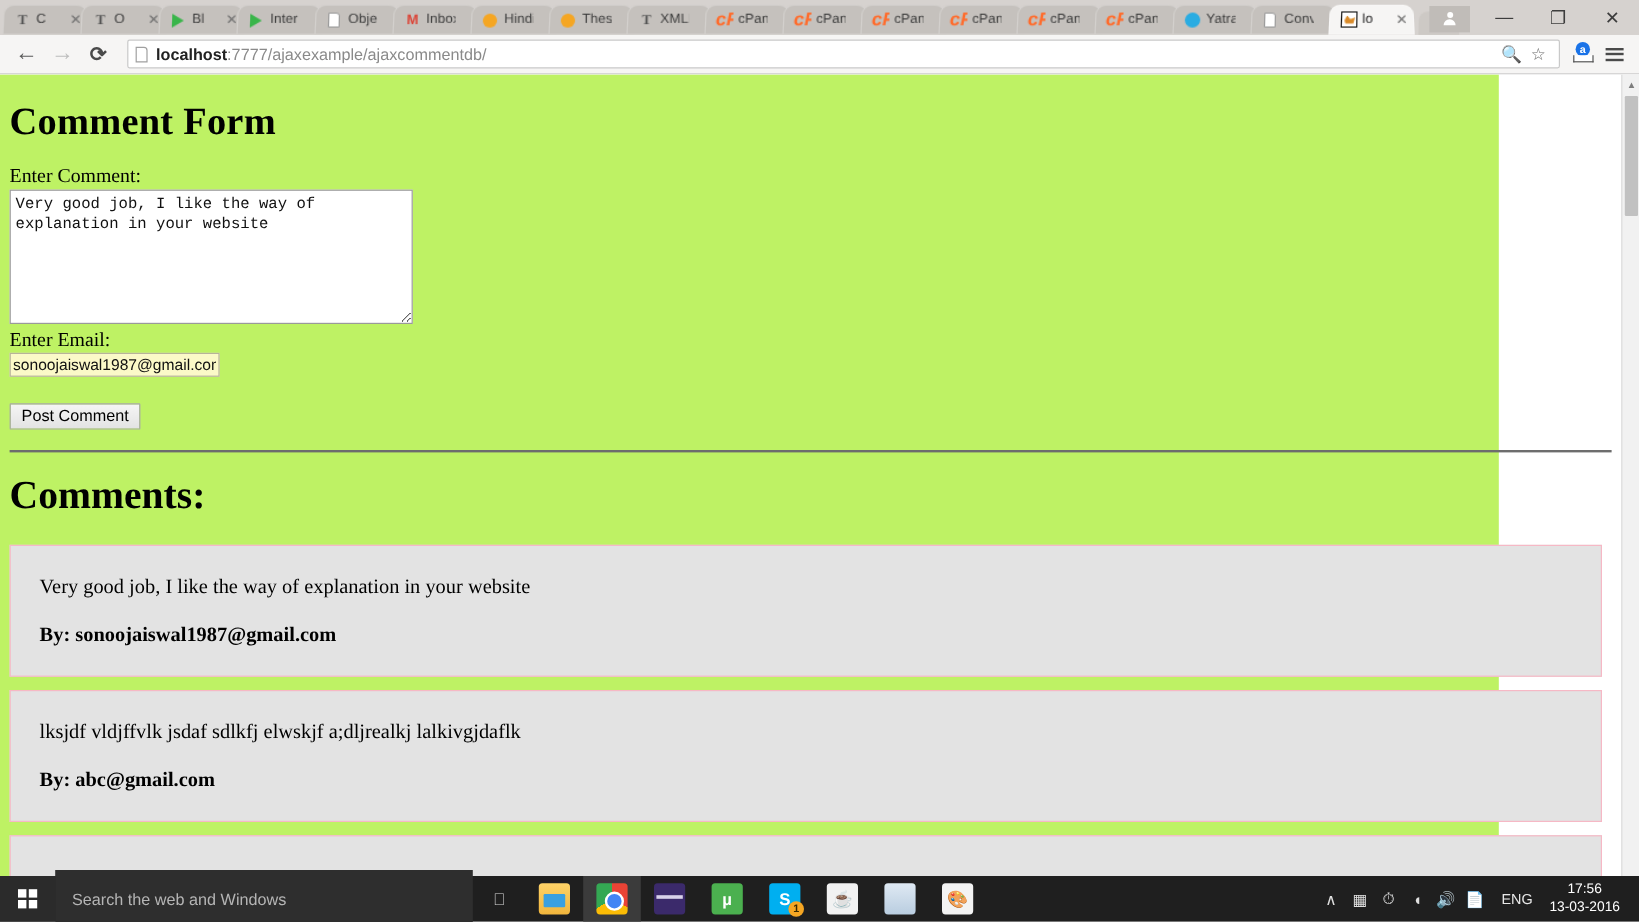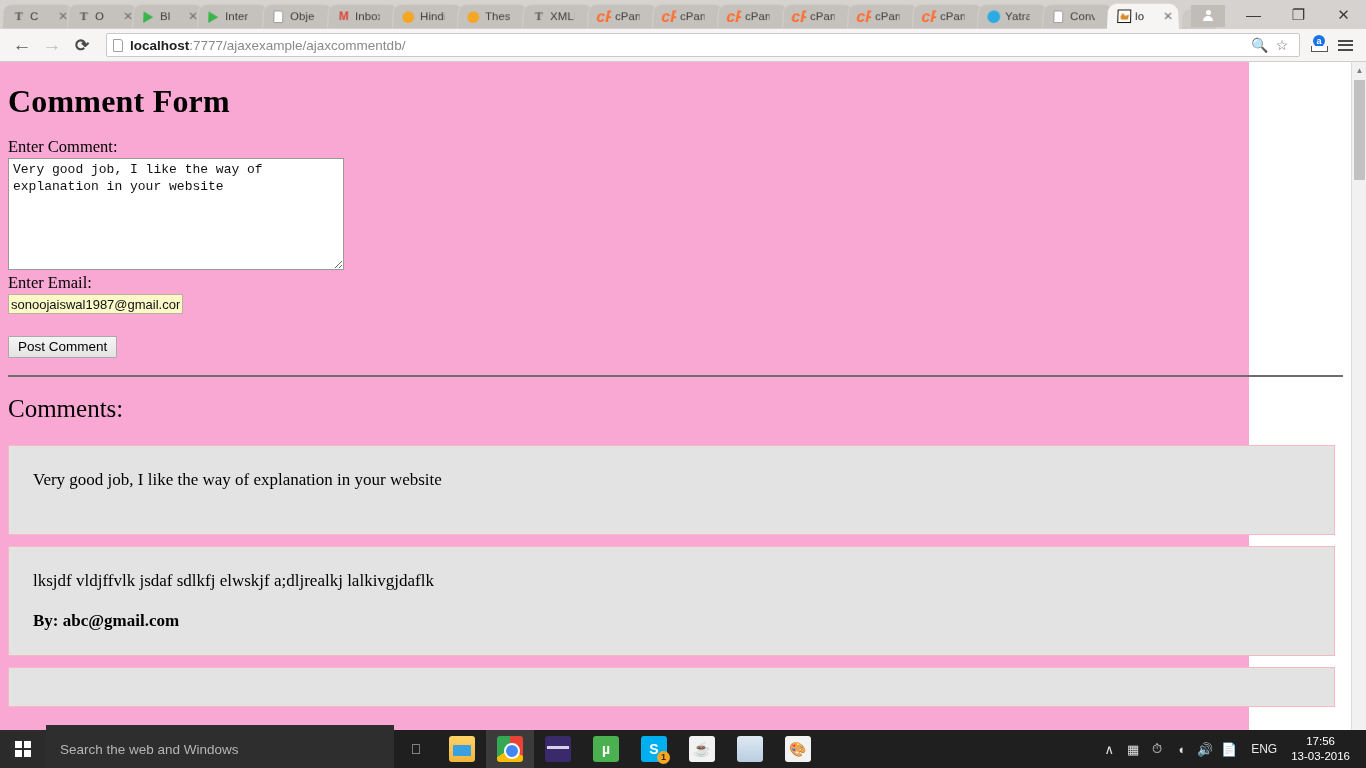"Comment Form" #page { background: #f9a8d4 -> #bef264 }
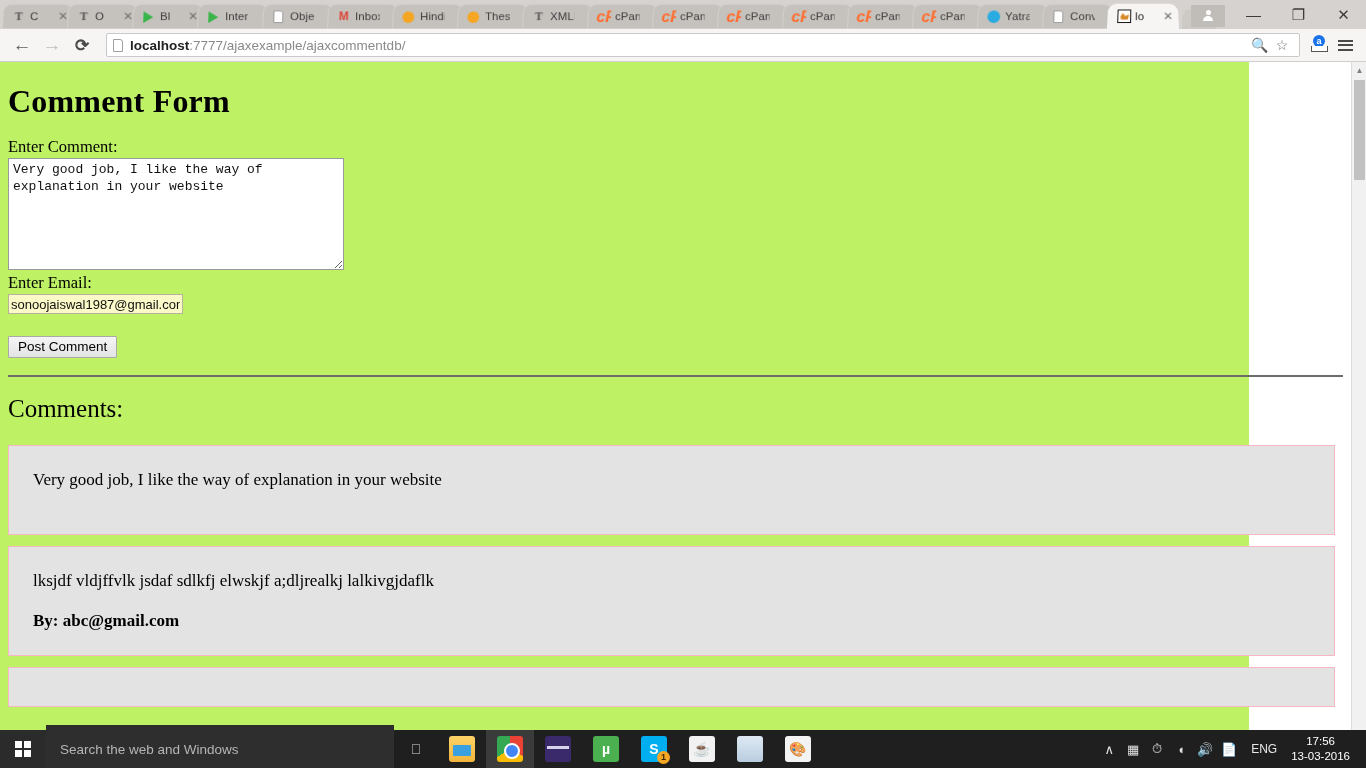"Comments:" h2#comments-title { font-size: 25px -> 33px; font-weight: normal -> bold }
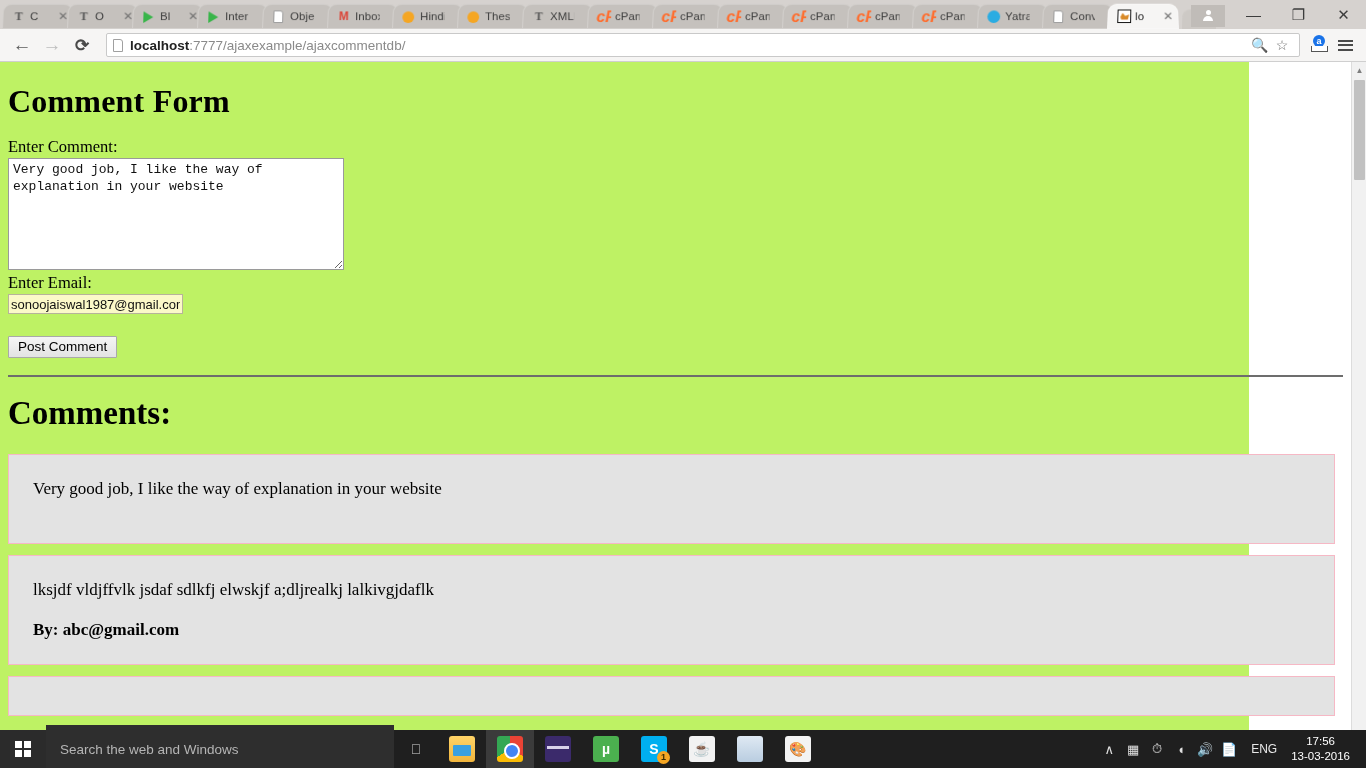"By: sonoojaiswal1987@gmail.com" p.comment-author { html: none -> <p>By: sonoojaiswal1987@gmail.com</p> }
